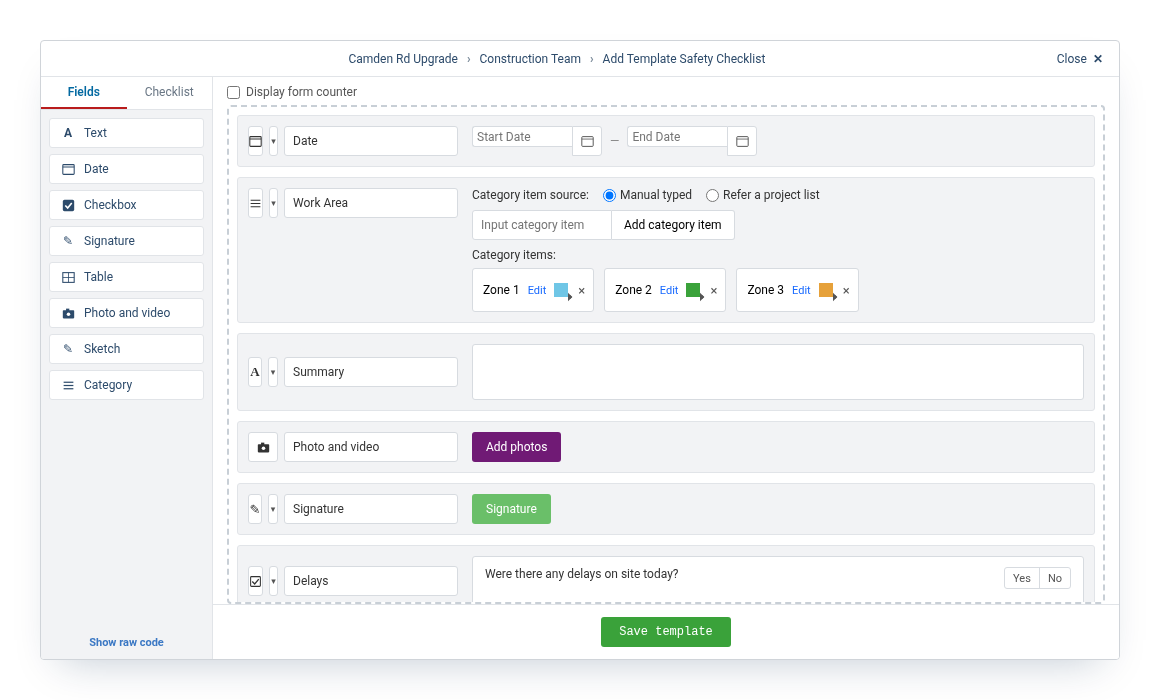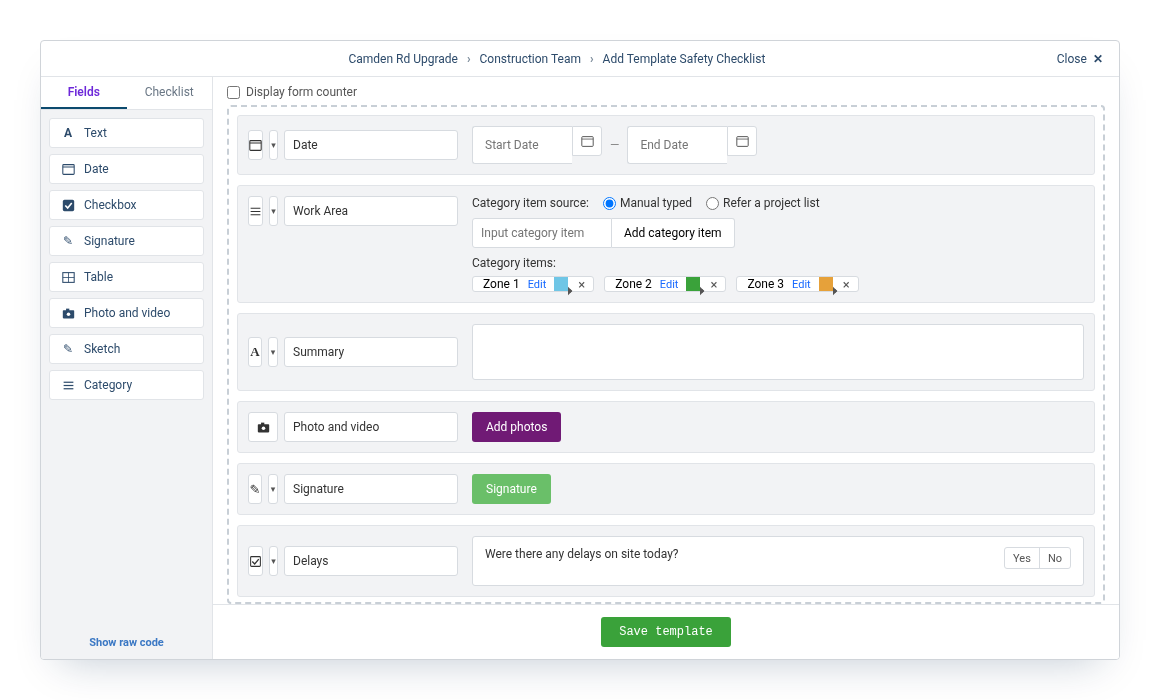"Fields" .tab.active { border-bottom: 2px solid #0c4a6e -> 2px solid #b91c1c; color: #6d28d9 -> #0369a1 }
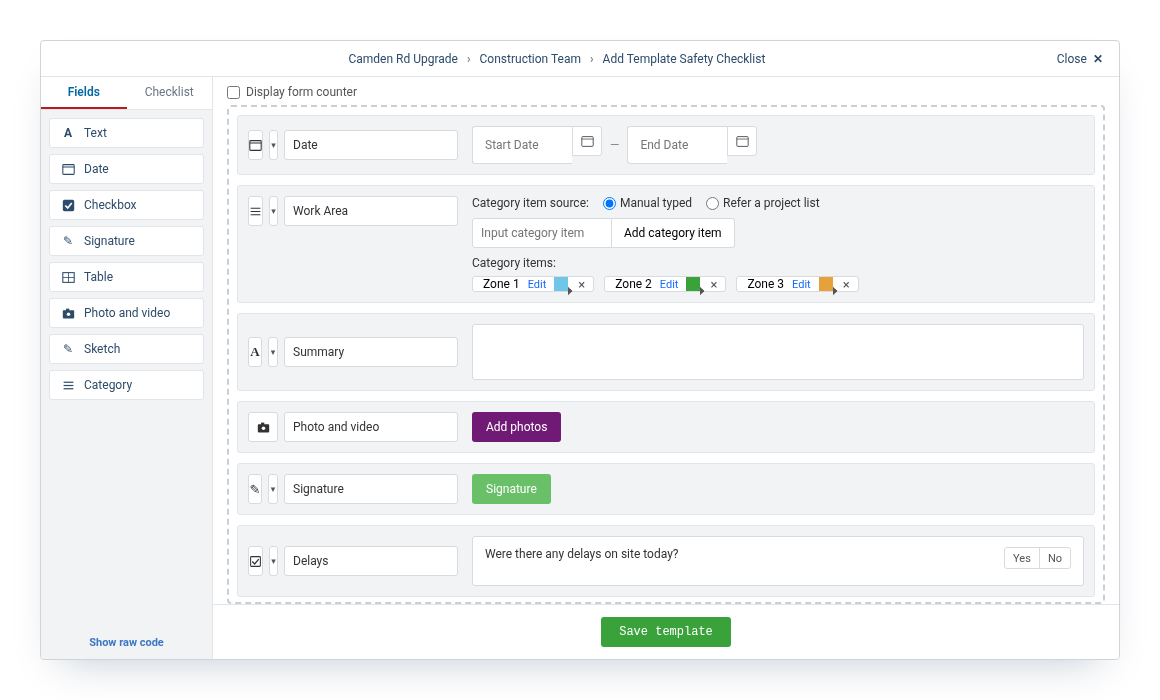"Start Date" .dinput input { height: 38px -> 21px; padding: 0 12px -> 0 4px }
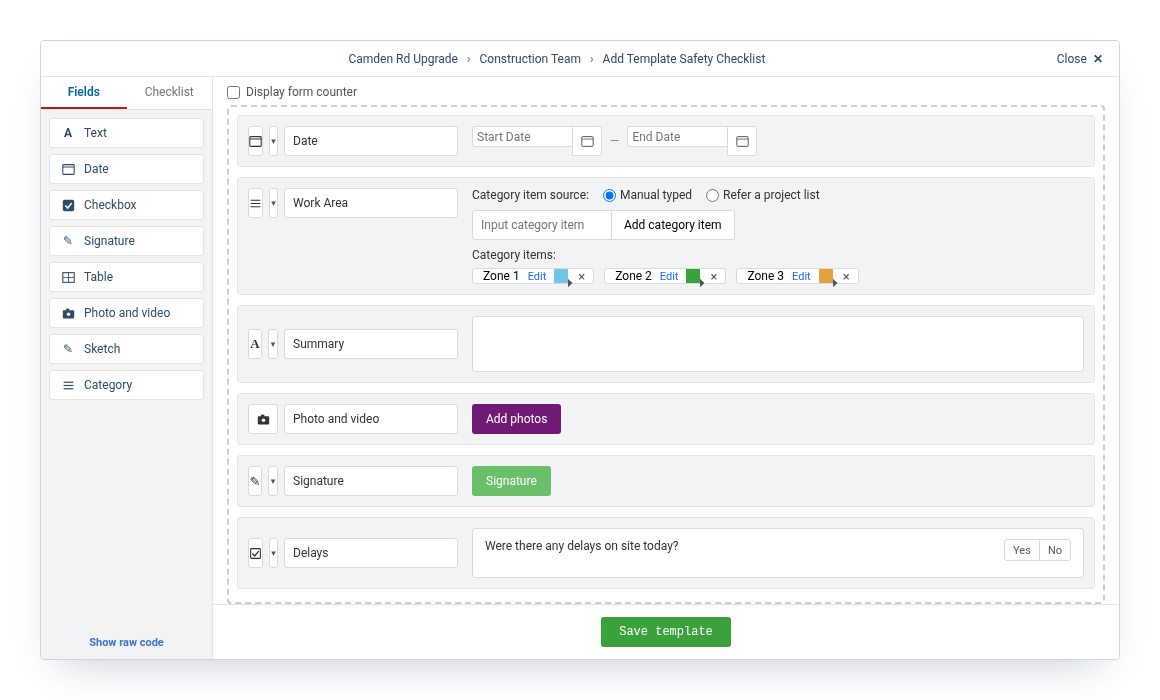"Zone 1" .chip { height: 16px -> 44px }
